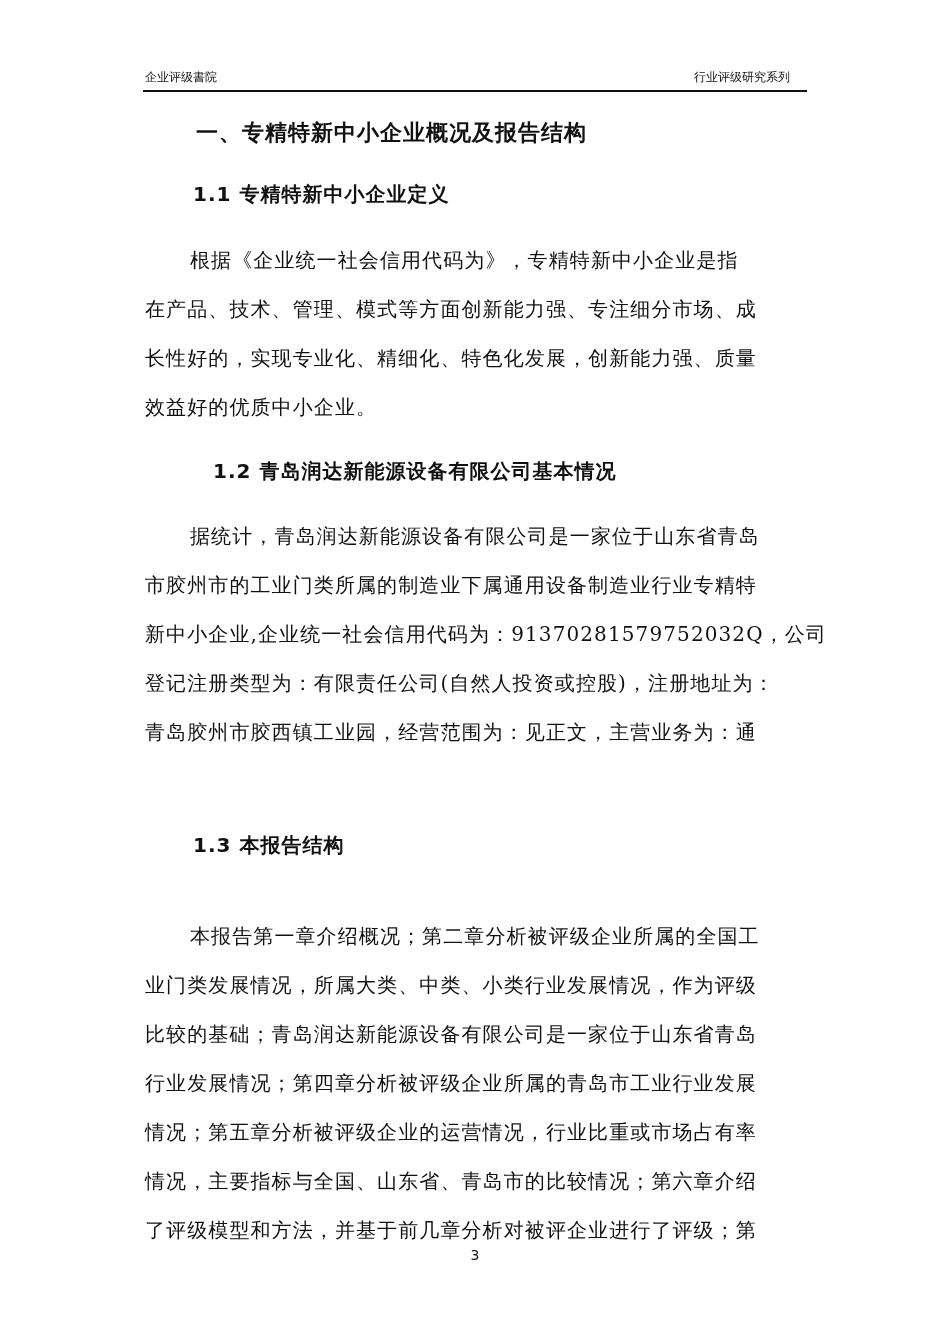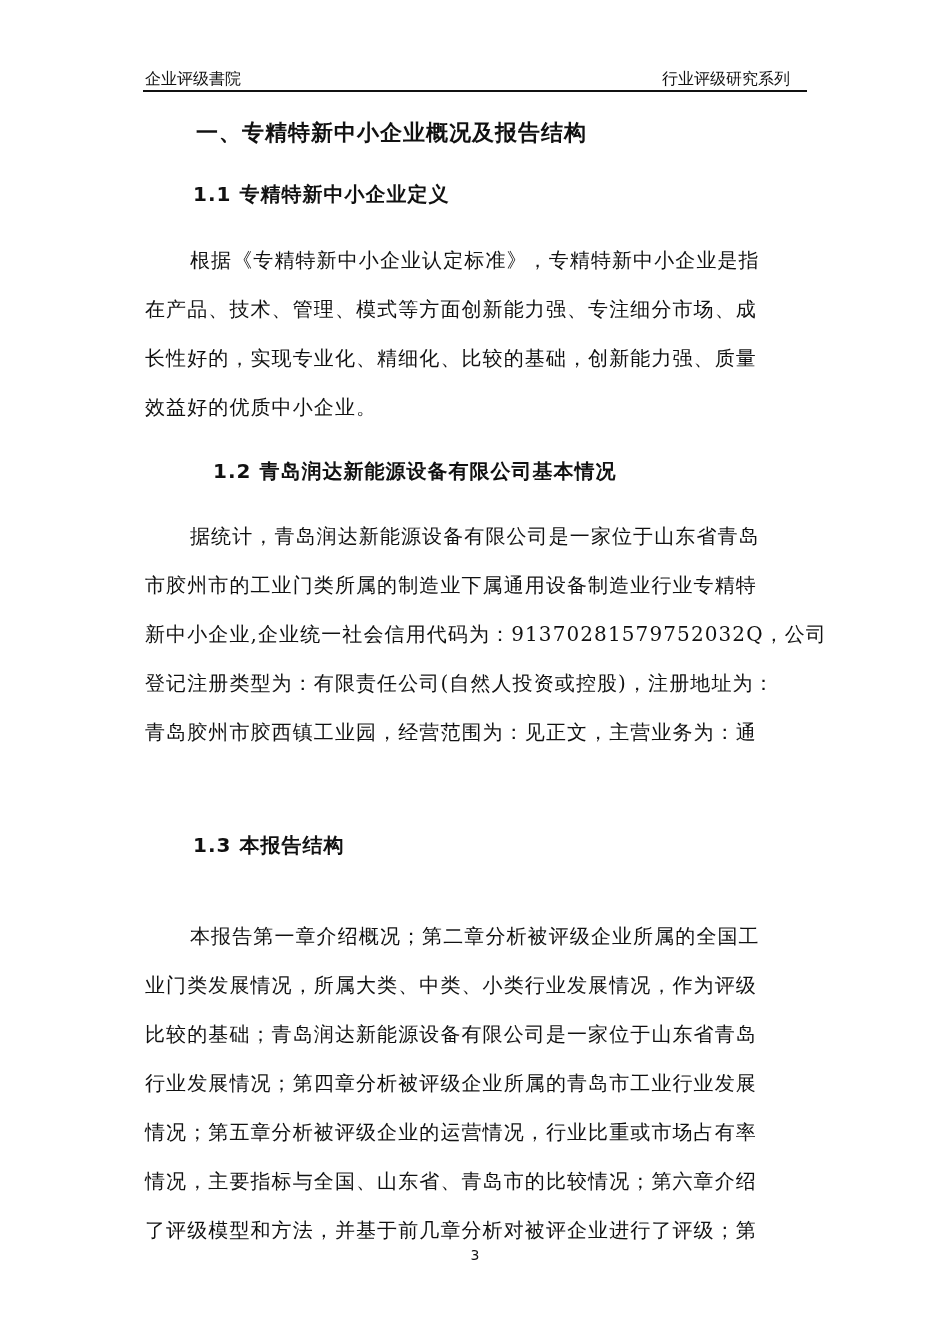"企业评级書院" .header { font-size: 16px -> 12px }
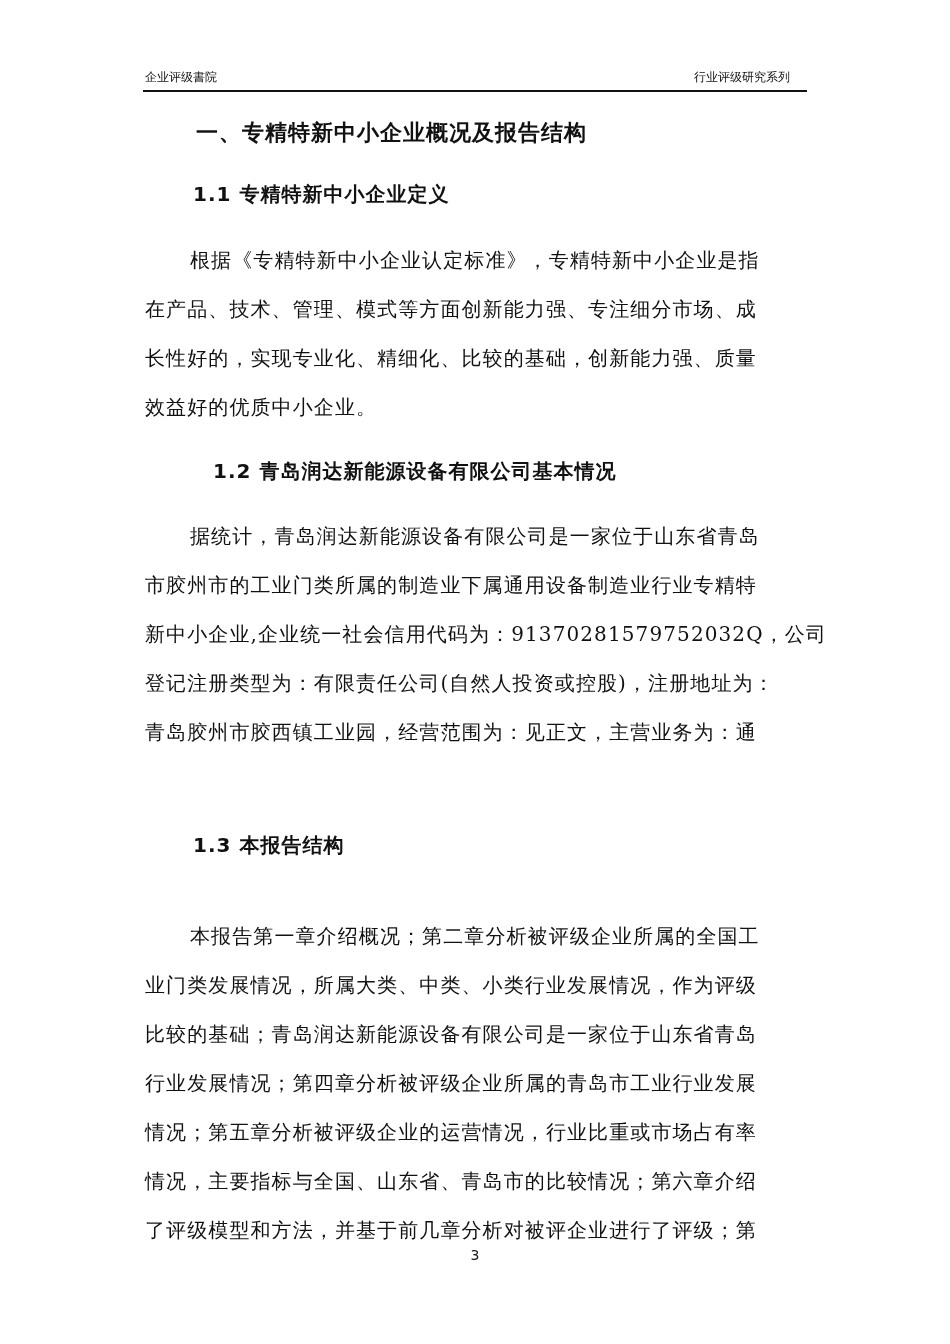"根据《专精特新中小企业认定标准》，专精特新中小企业是指" div.line { text: 专精特新中小企业认定标准 -> 企业统一社会信用代码为 }
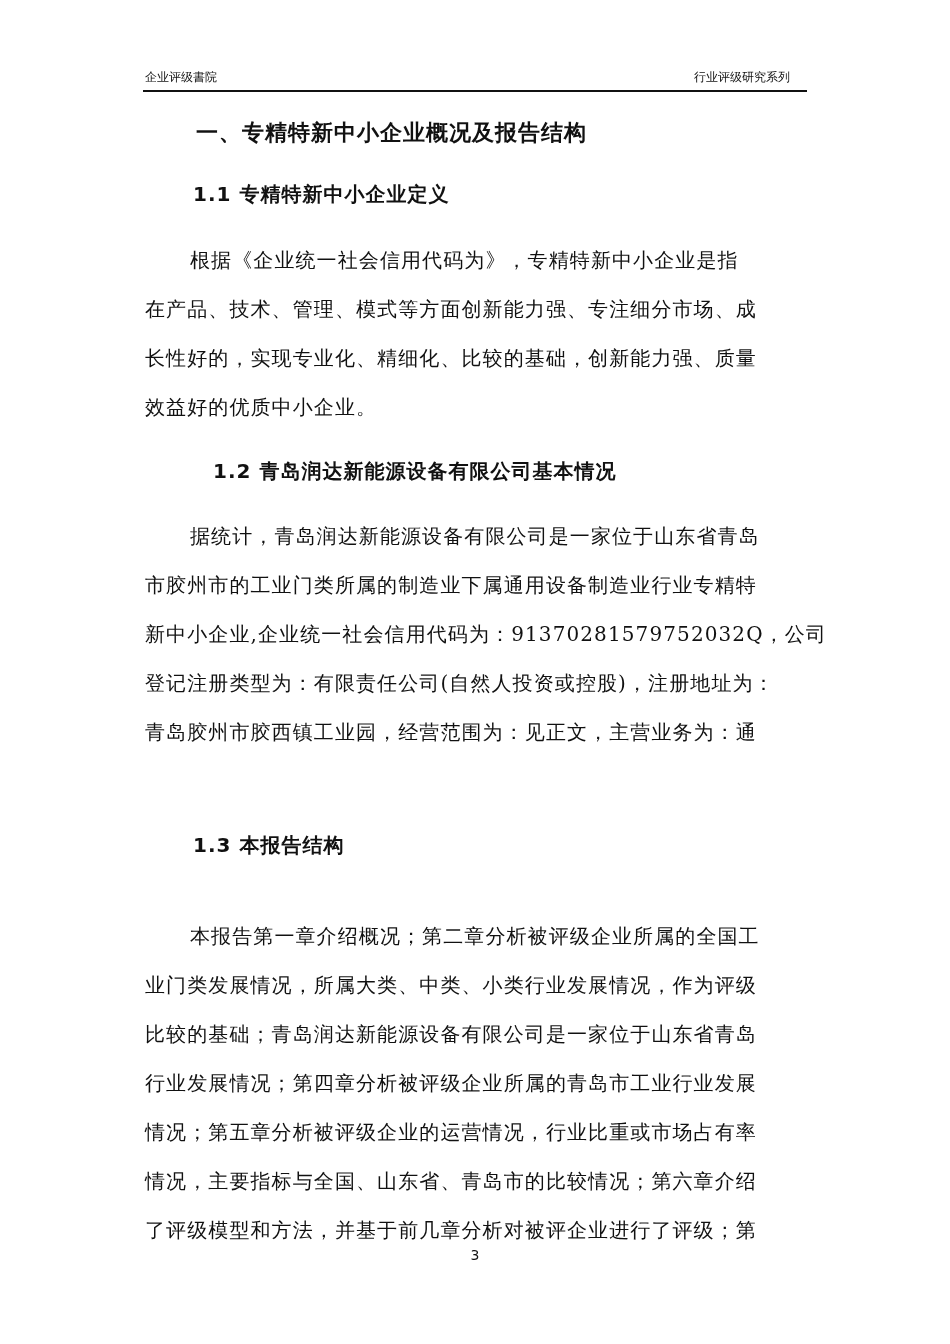"长性好的，实现专业化、精细化、比较的基础，创新能力强、质量" div.line { text: 比较的基础 -> 特色化发展 }
